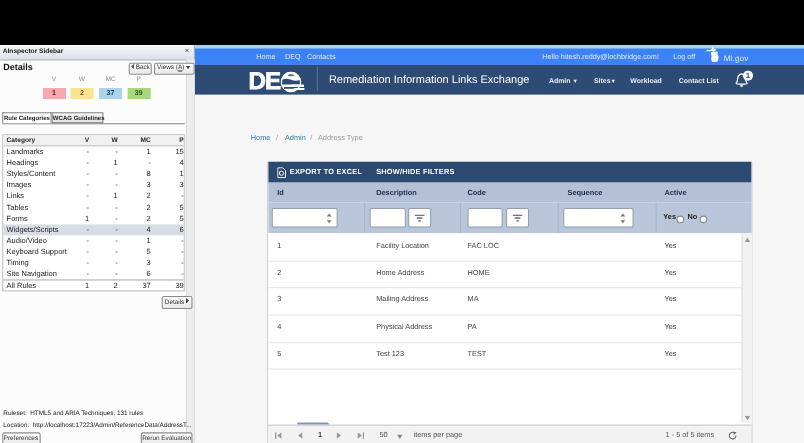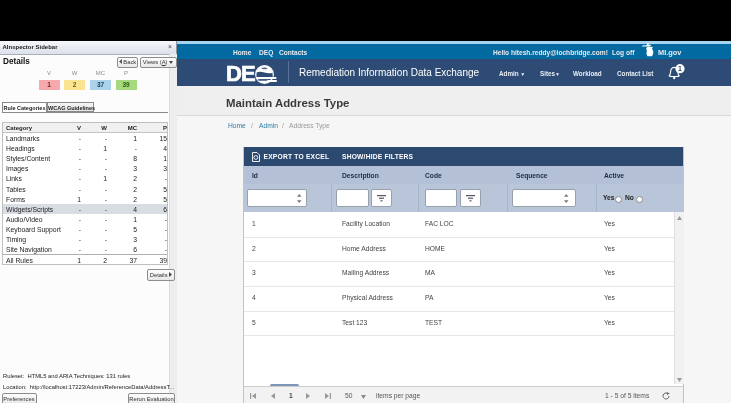"MI.gov" #slatebar { background: #0369a1 -> #3b82f6; font-weight: bold -> none }
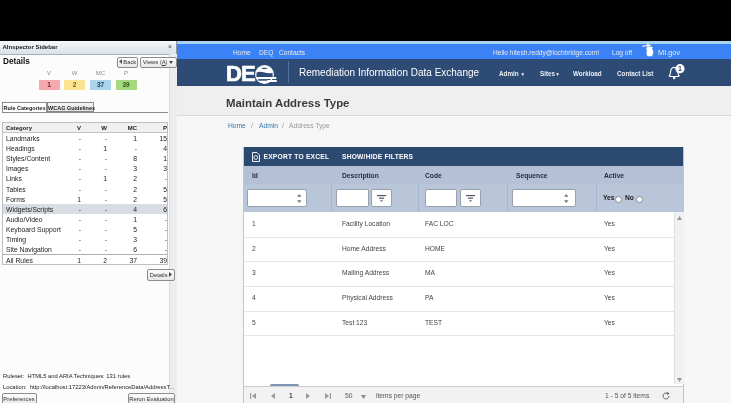"Remediation Information Data Exchange" span { text: Data -> Links }
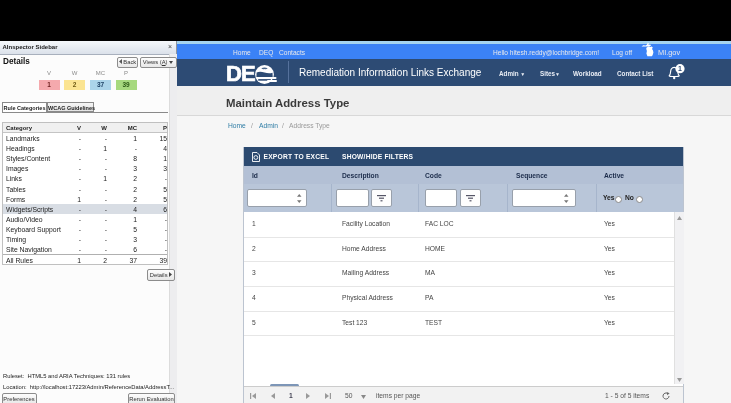"Maintain Address Type" div.abs { html: <div> <h1>Maintain Address Type</h1> </div> -> none }
